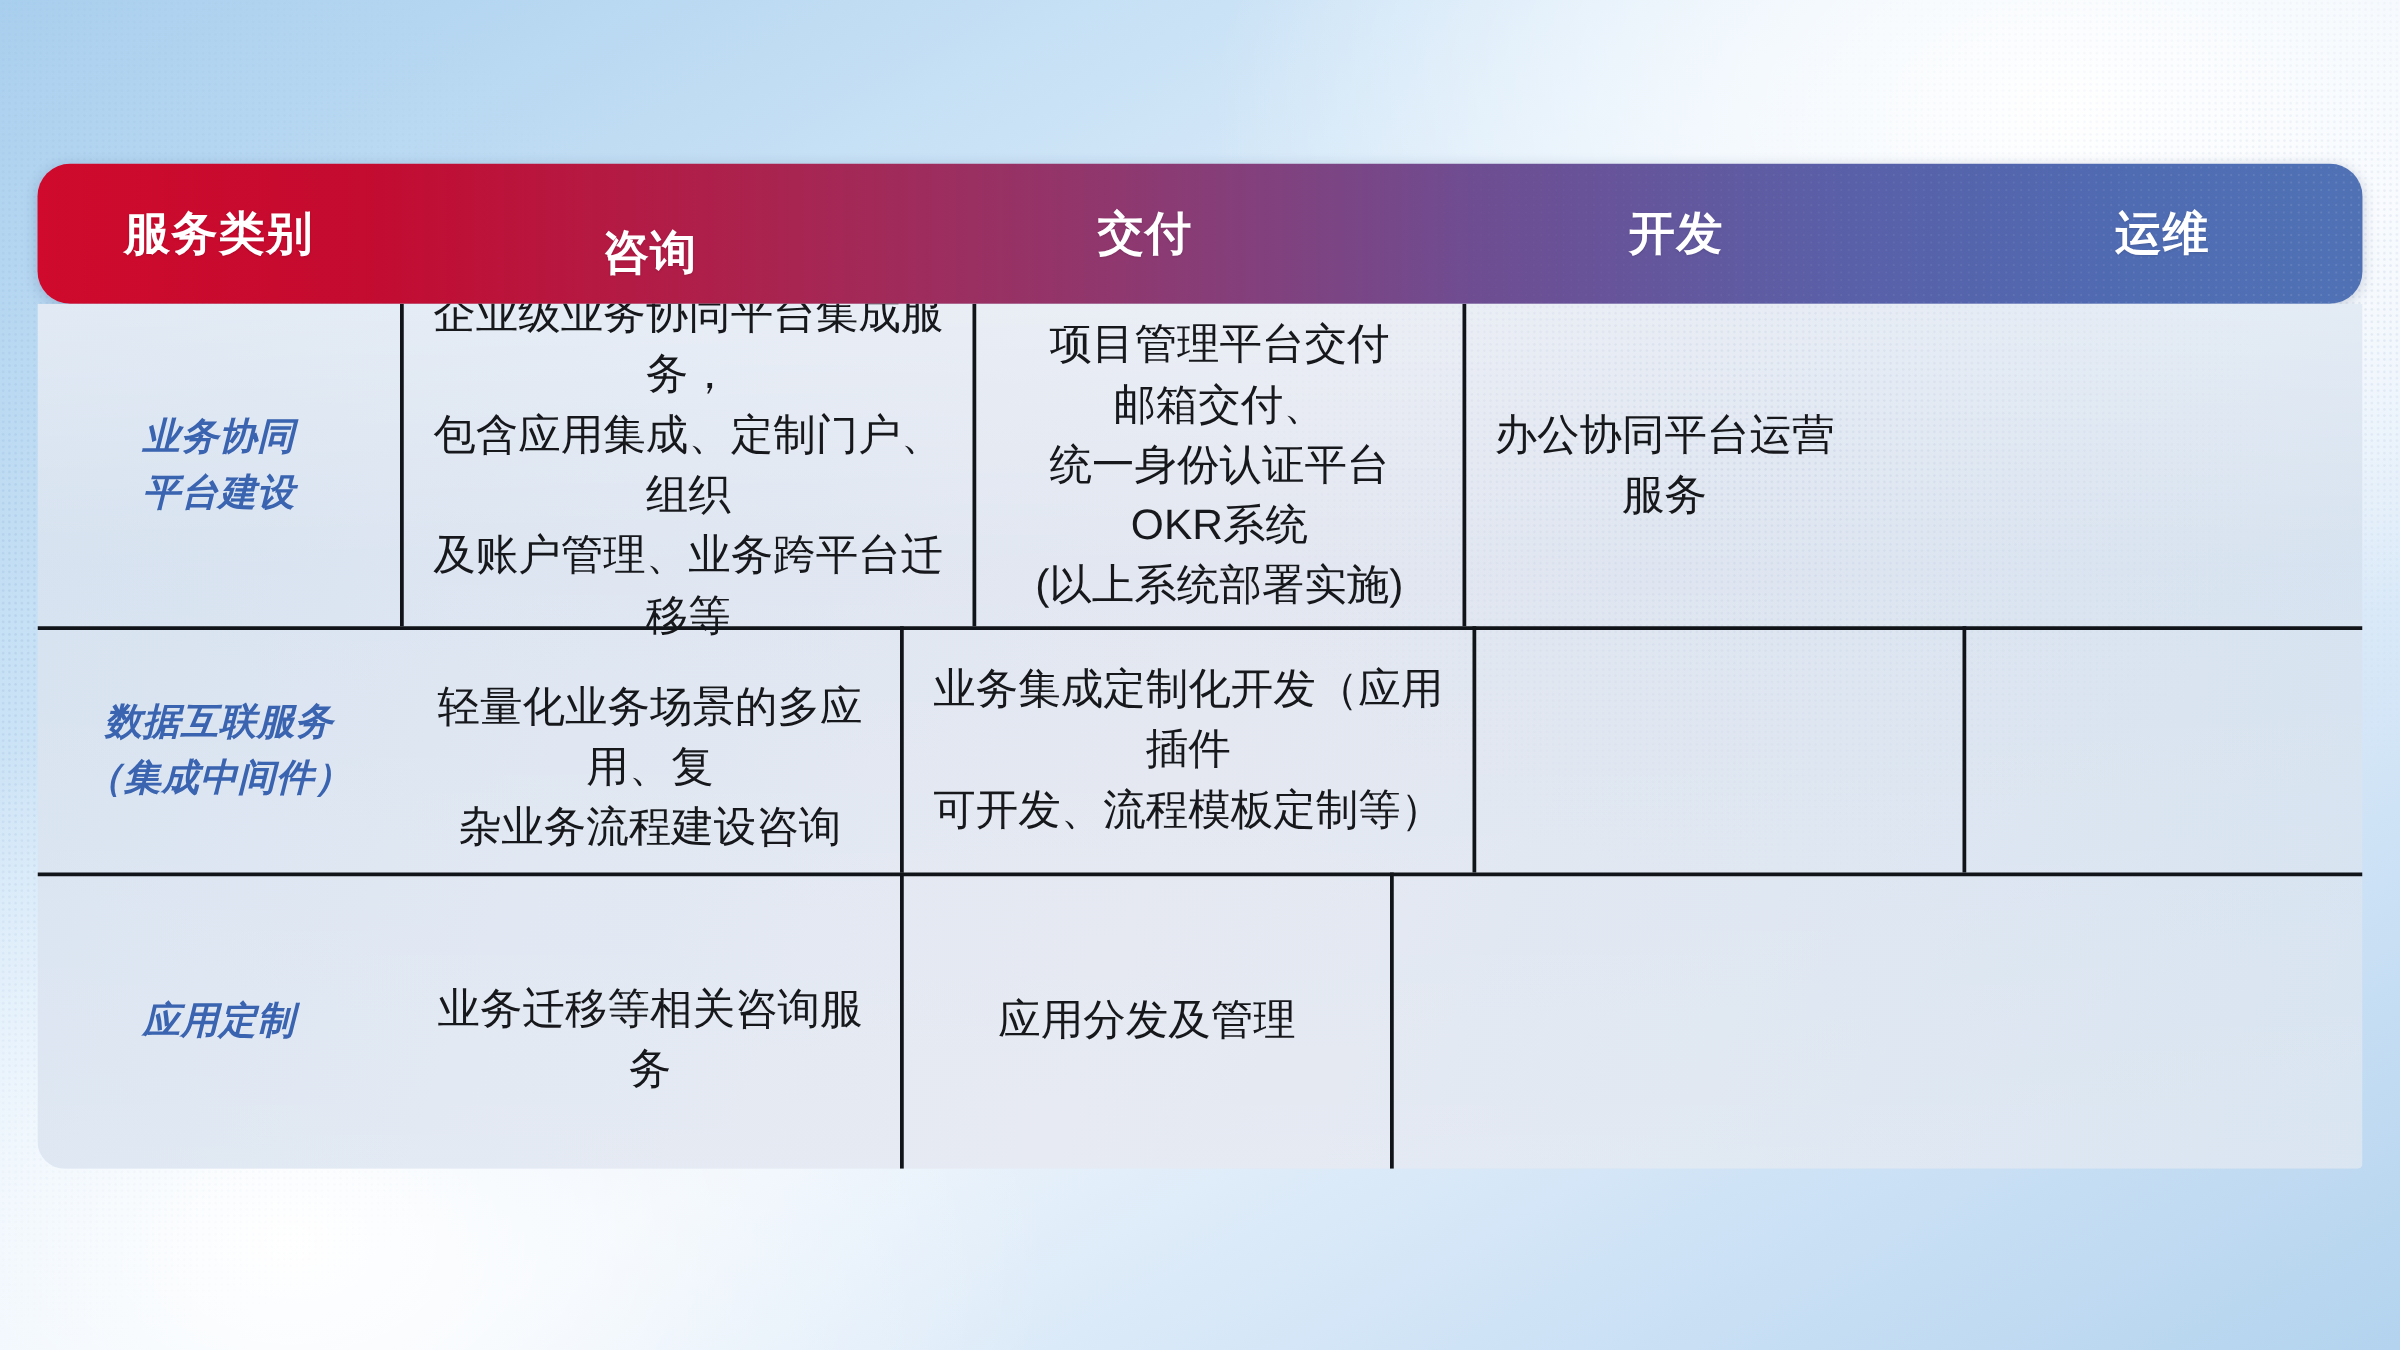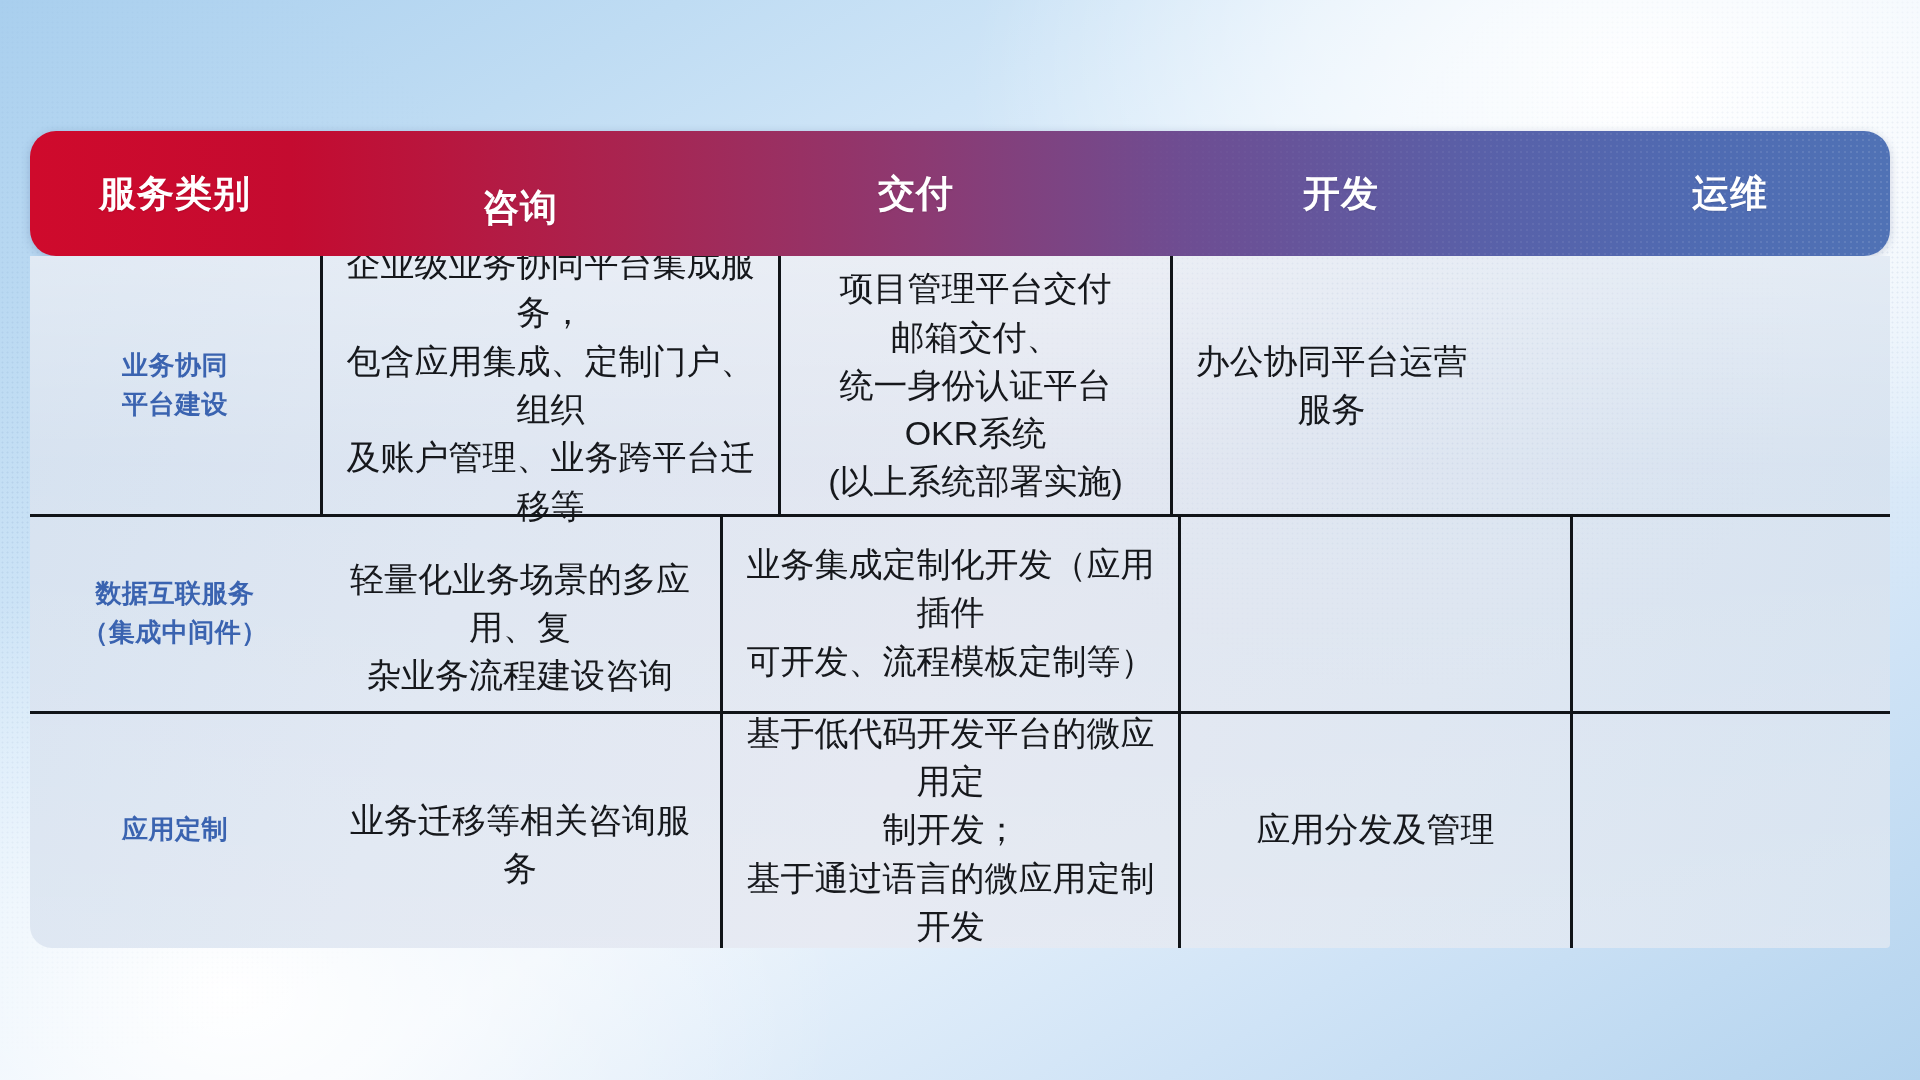"服务类别" #table-header { height: 125px -> 112px }
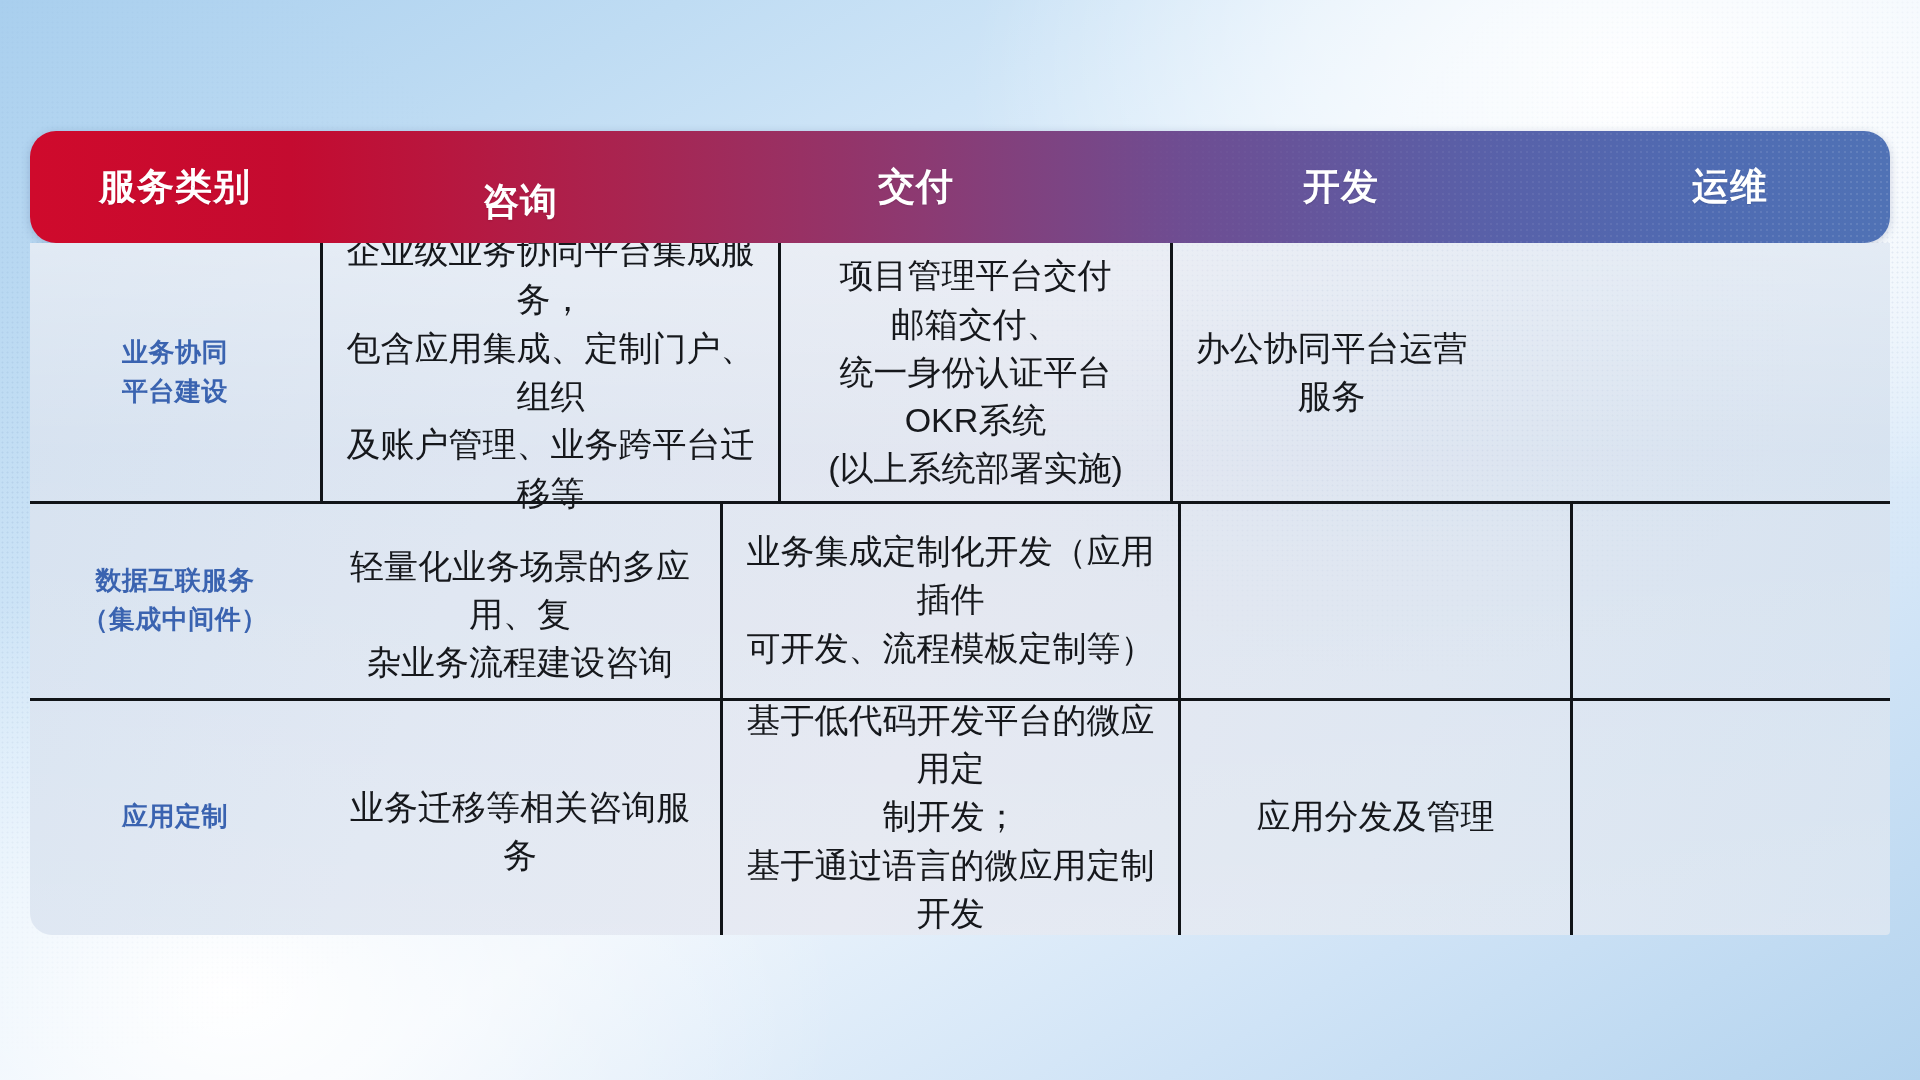"业务协同" .td-cell.cat { font-size: 26px -> 30px; font-style: none -> italic }
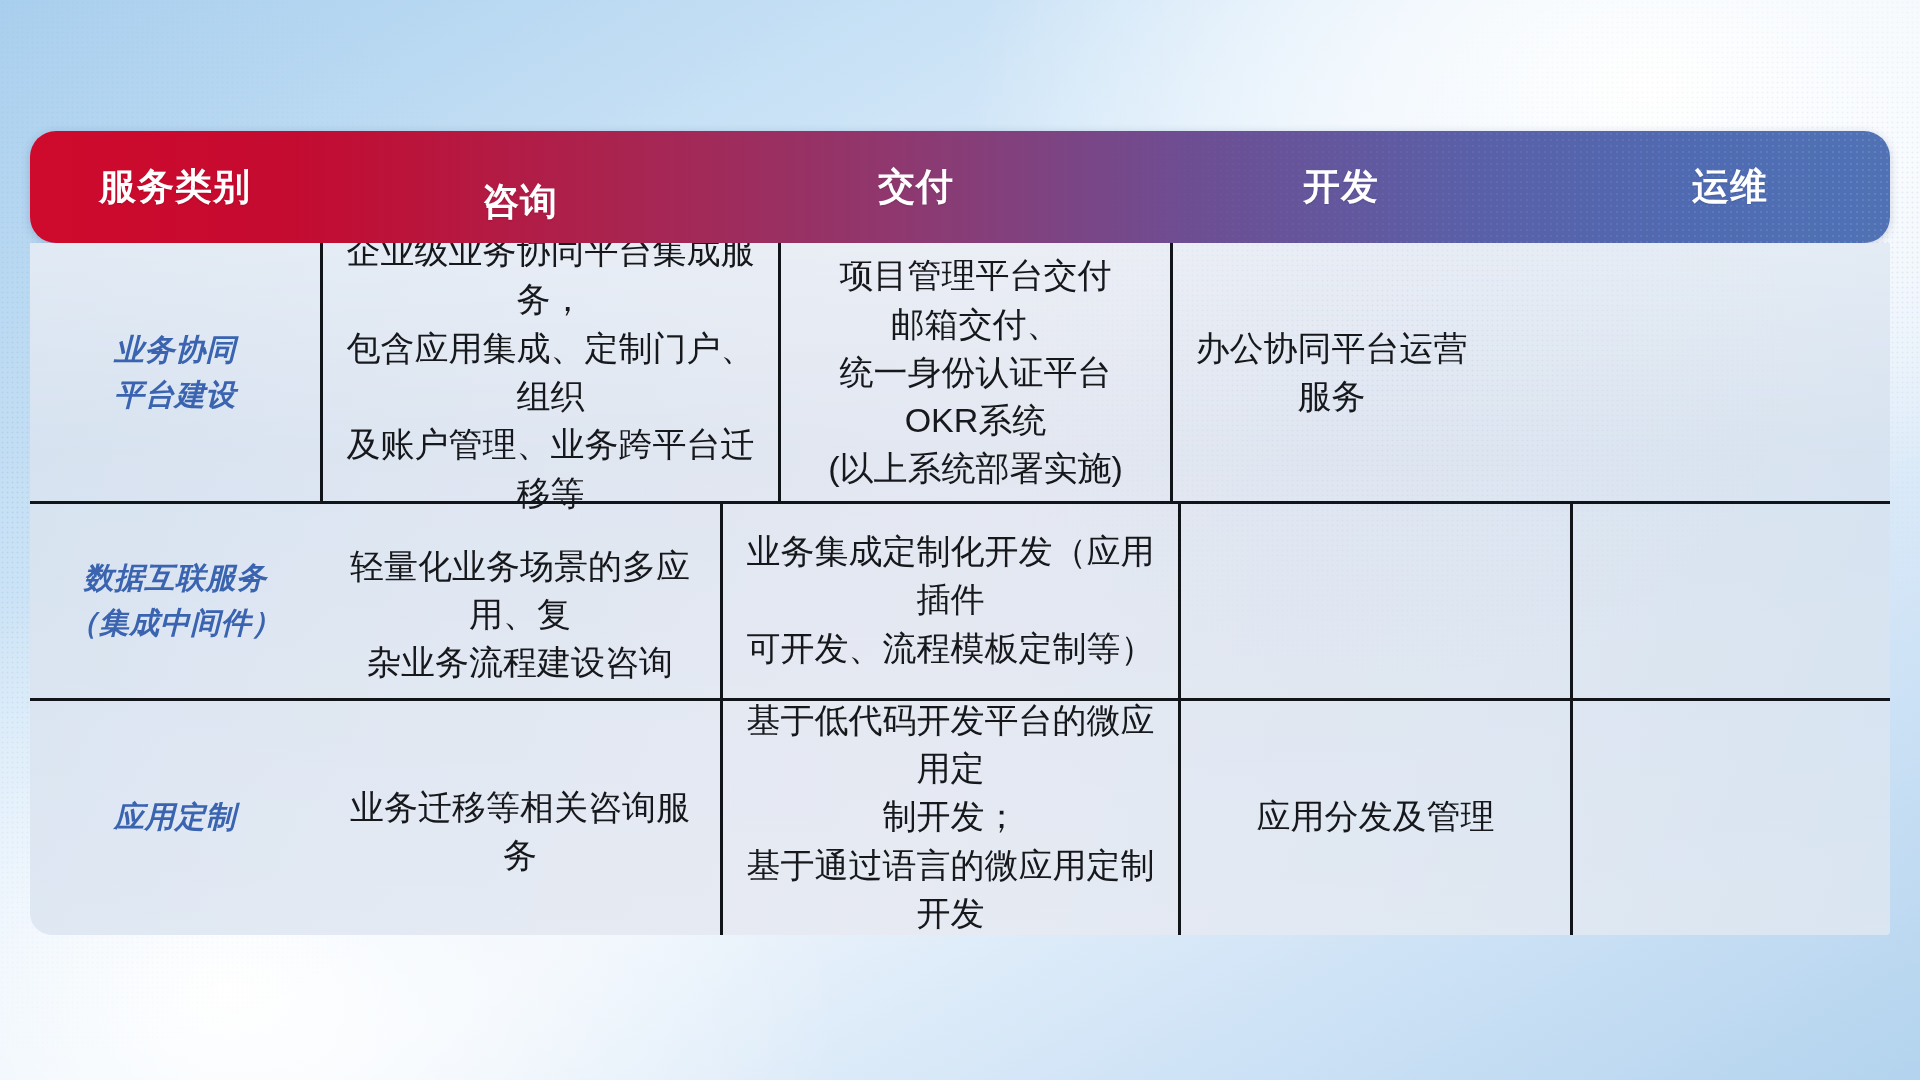"基于低代码开发平台的微应用定" div.td-cell { html: <div>基于低代码开发平台的微应用定 制开发； 基于通过语言的微应用定制开发</div> -> none }
